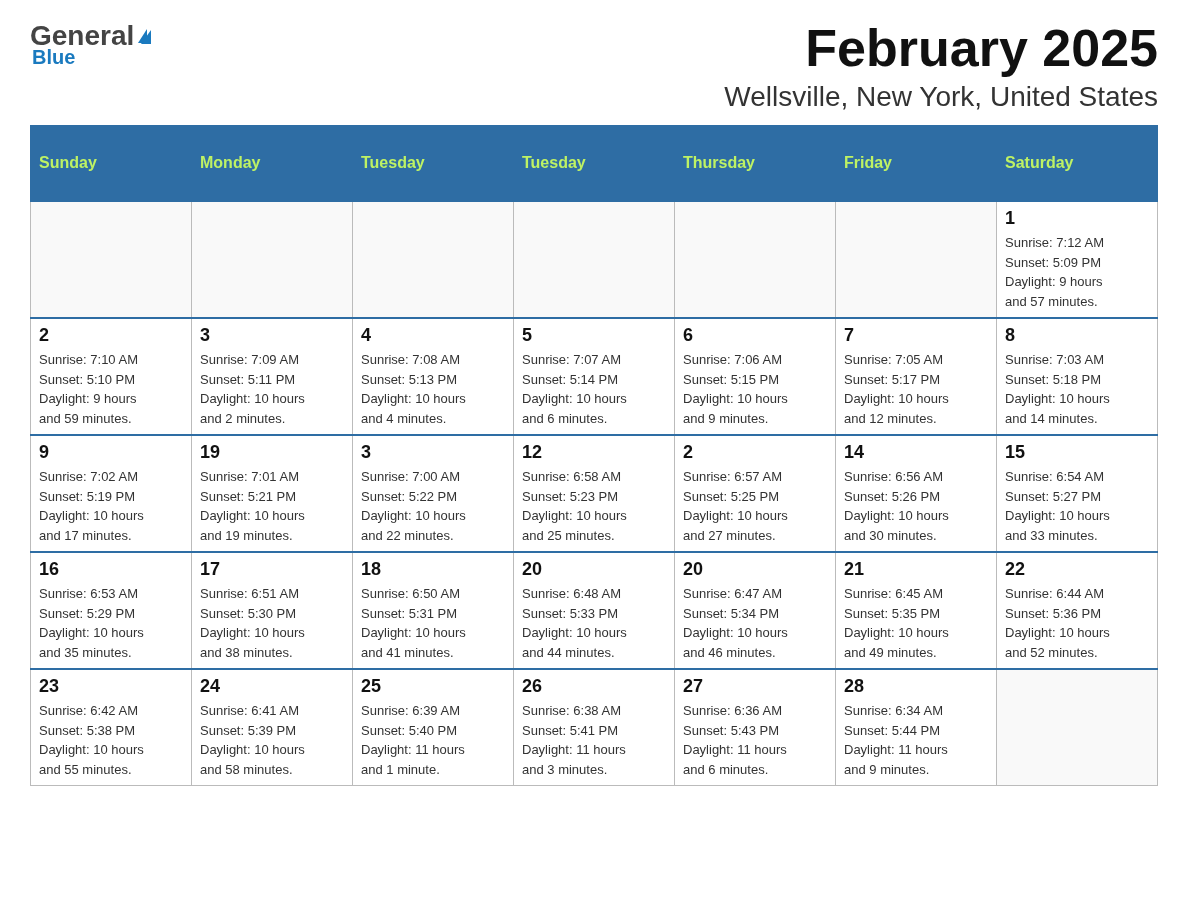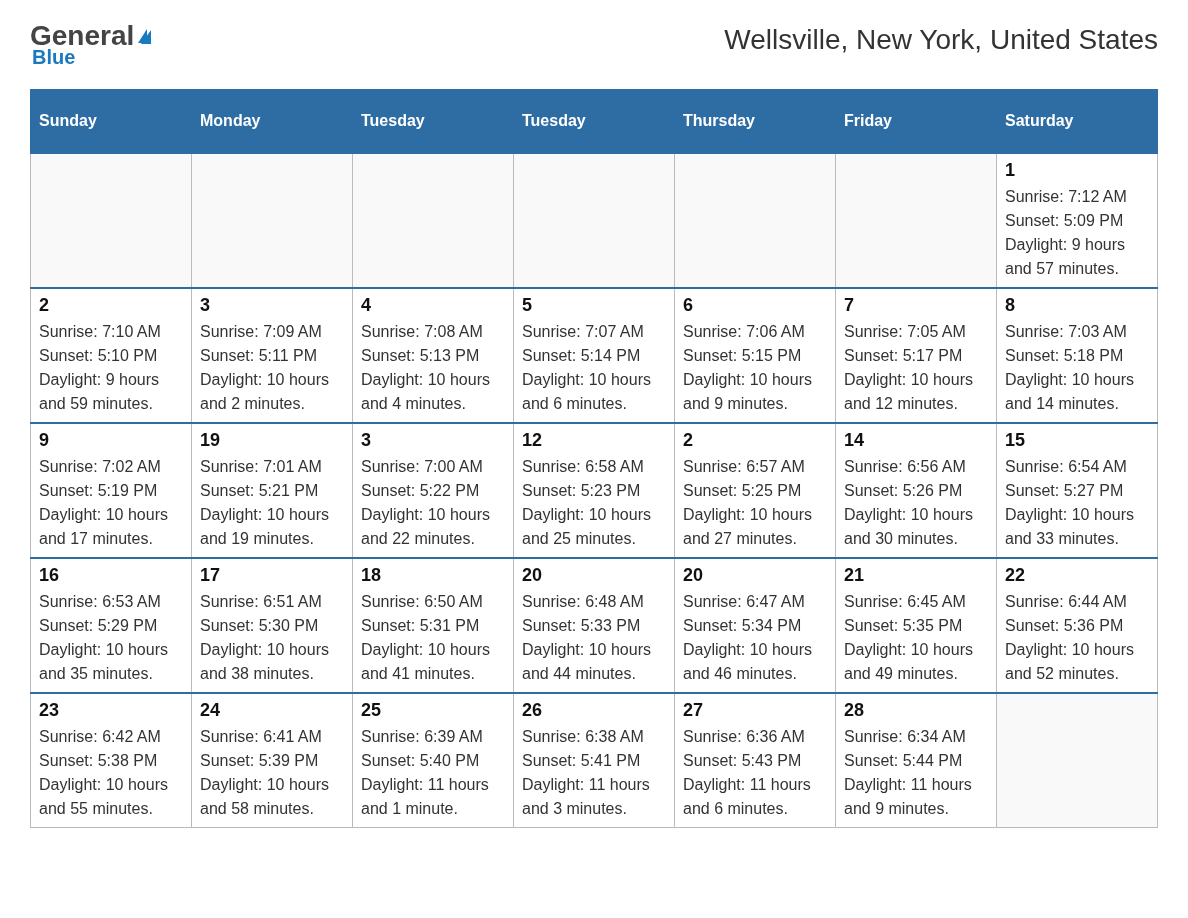"General" .header { margin-bottom: 20px -> 12px }
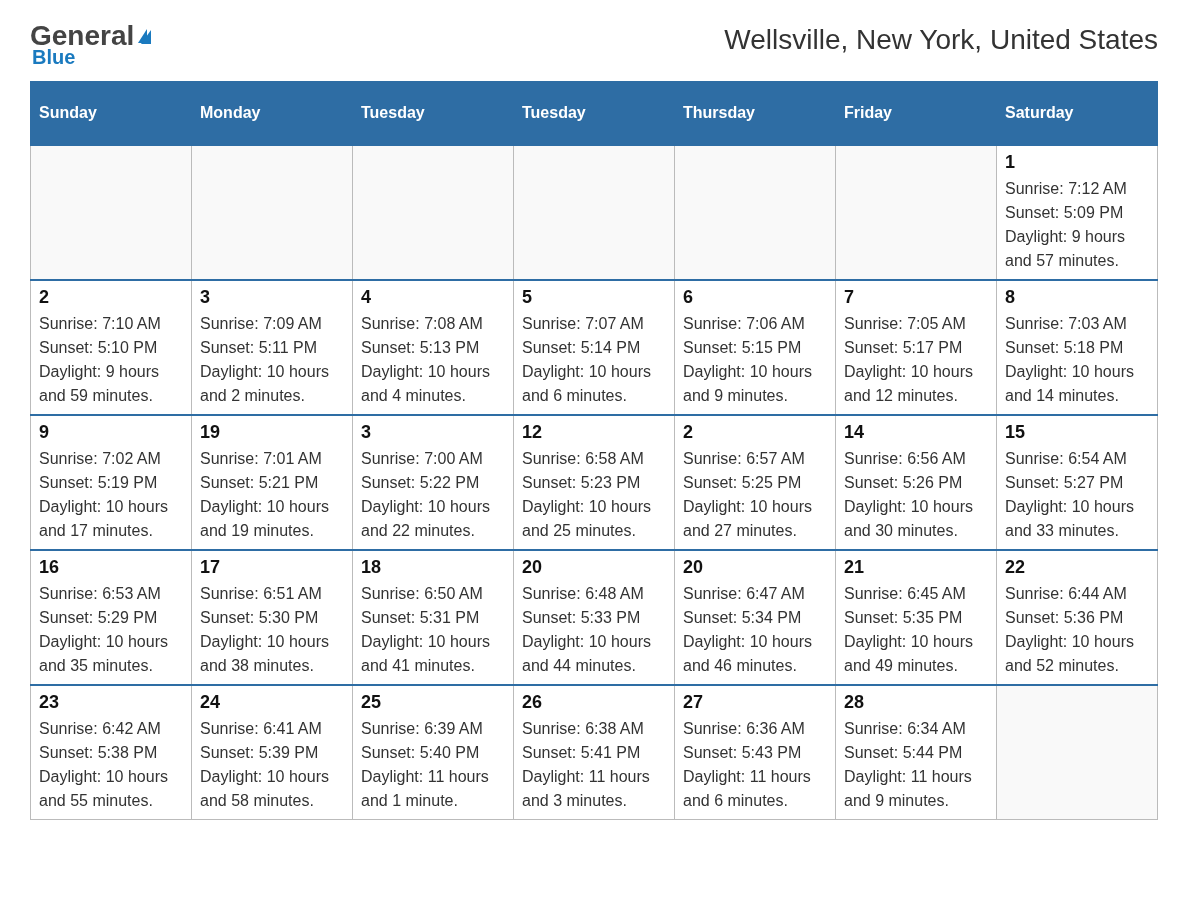"February 2025" h1 { html: none -> <h1>February 2025</h1> }
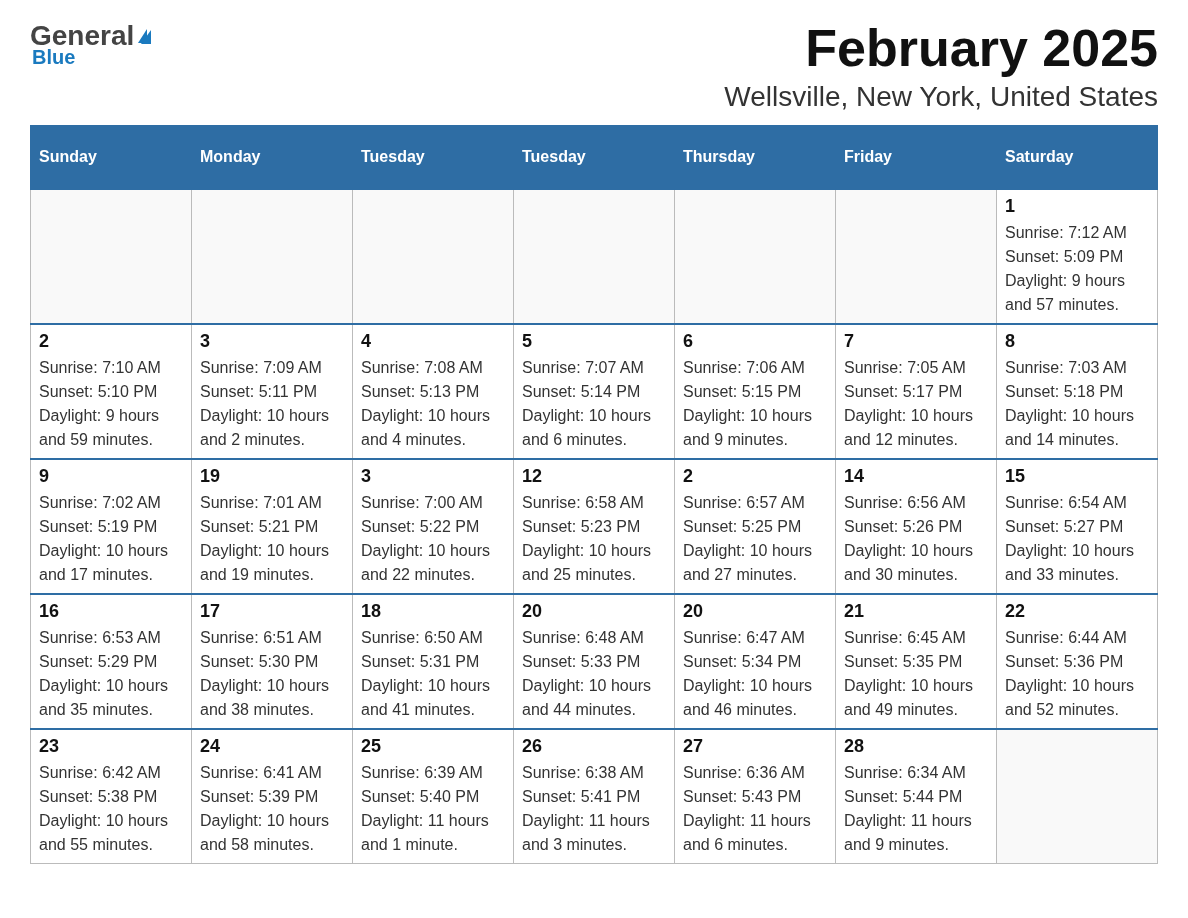"Sunday" .calendar th { color: #ffffff -> #bef264; padding: 22px 8px -> 28px 8px }
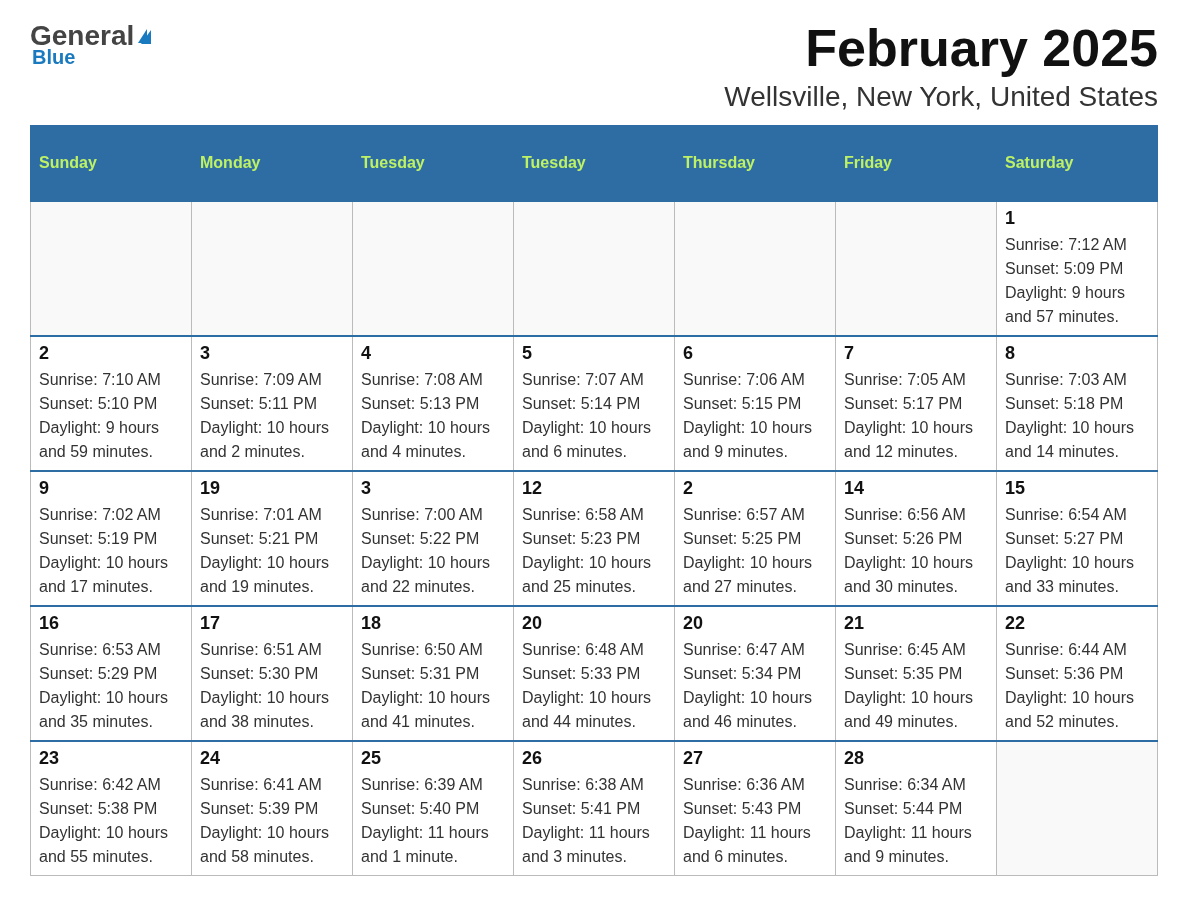"Sunrise: 7:12 AM" .day-info { font-size: 16px -> 13px }
